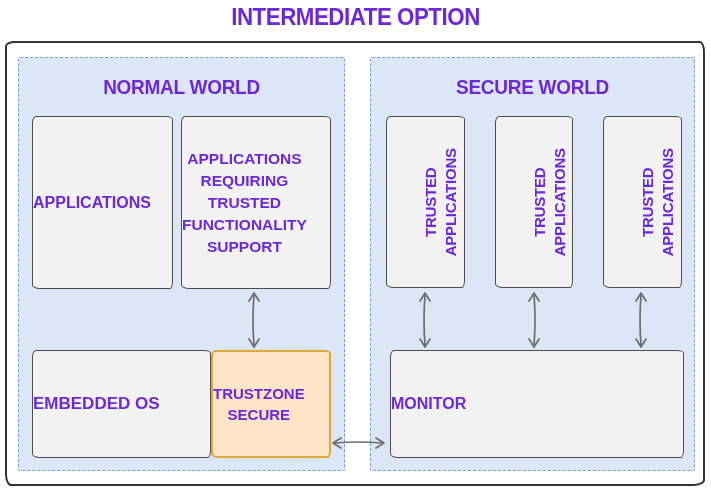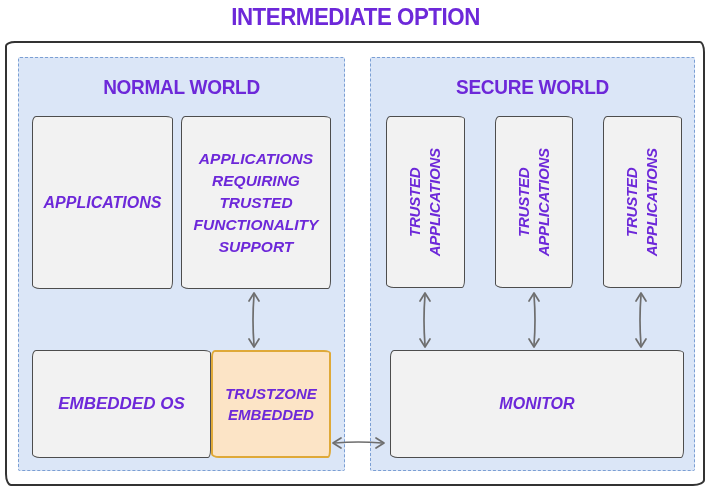"APPLICATIONS" .sketch-box { font-style: italic -> none; justify-content: center -> none }
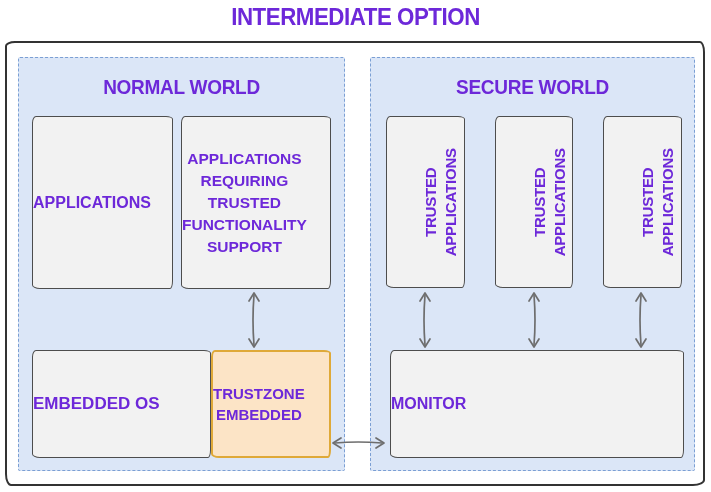"TRUSTZONE" span { text: EMBEDDED -> SECURE }
